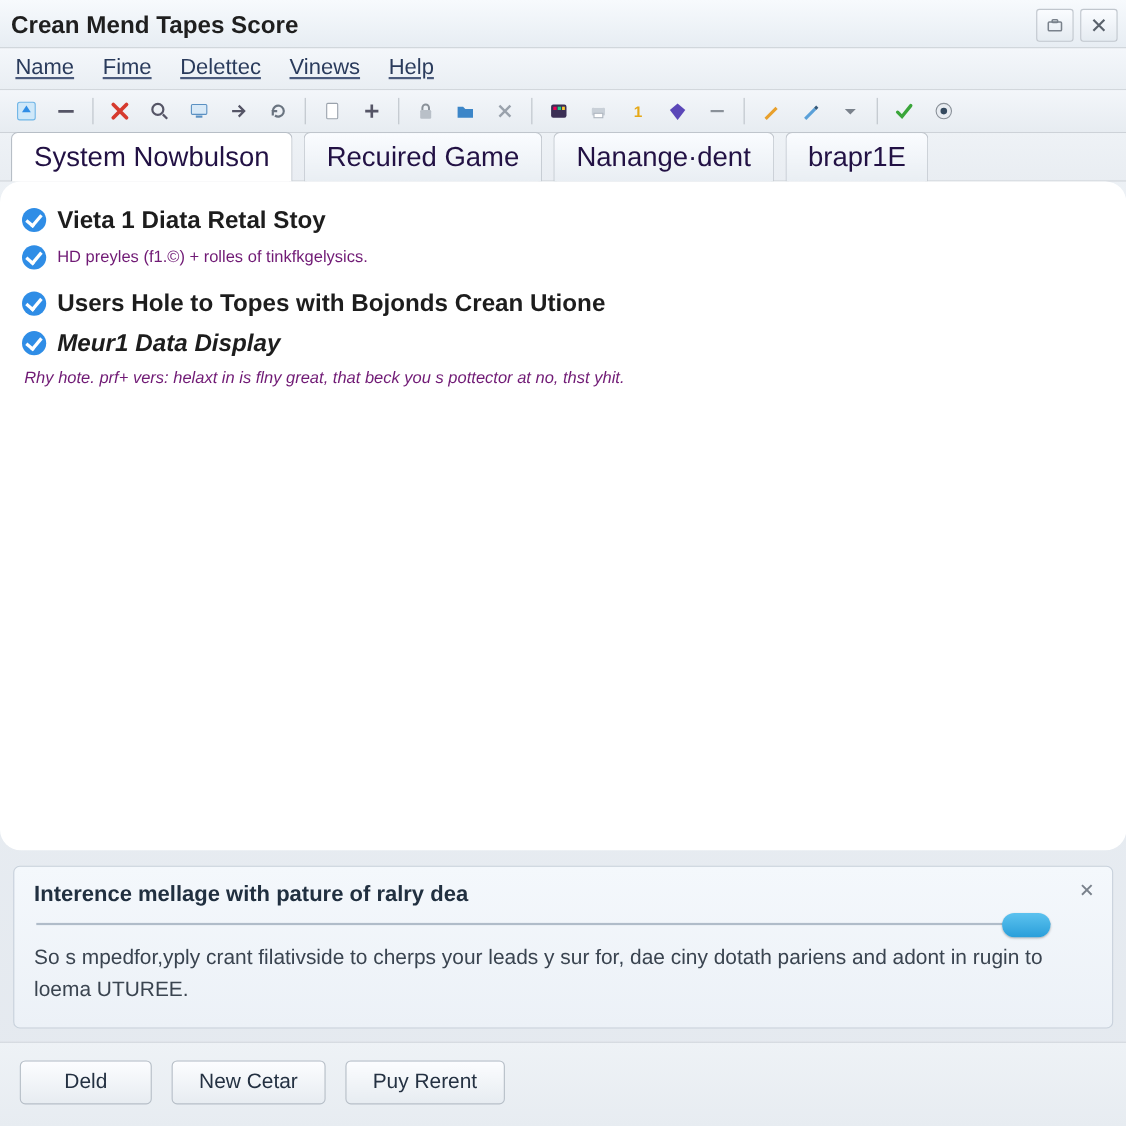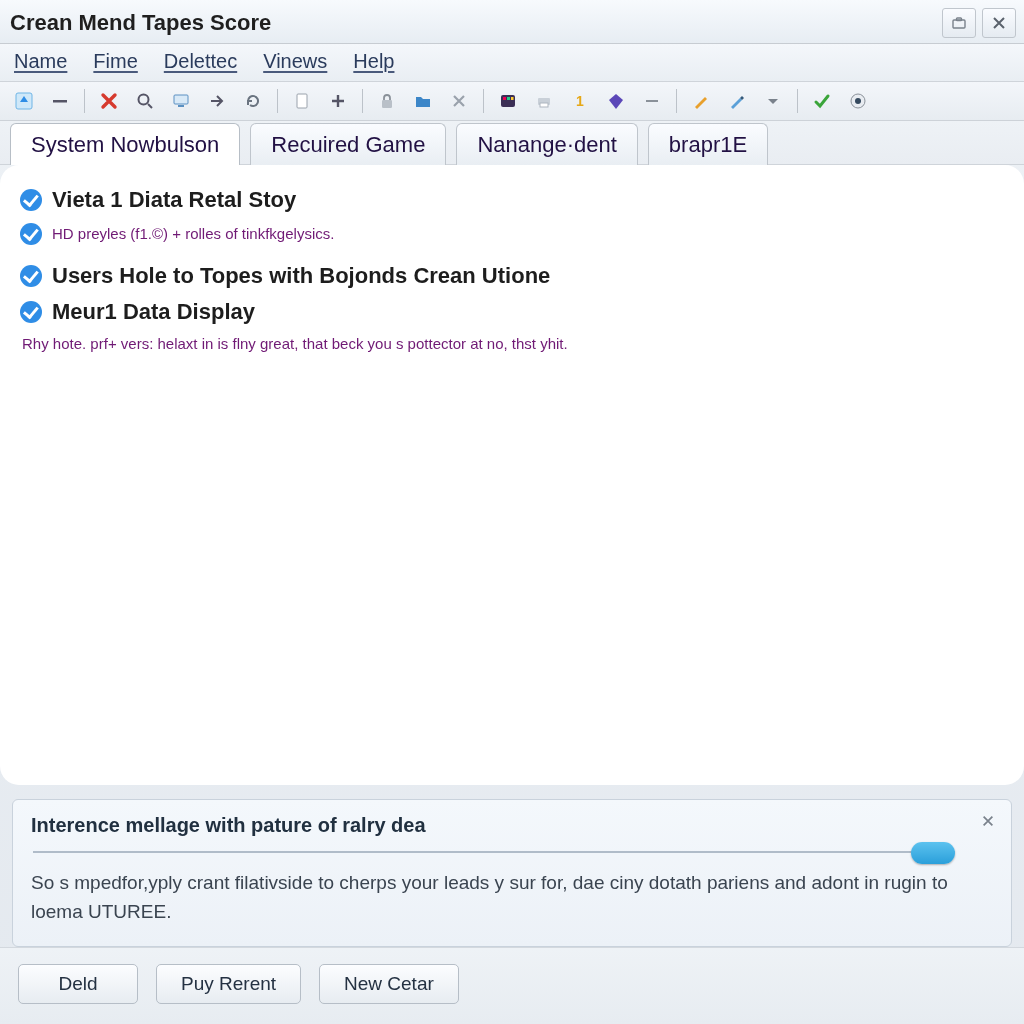"System Nowbulson" .tab { font-size: 22px -> 25px }
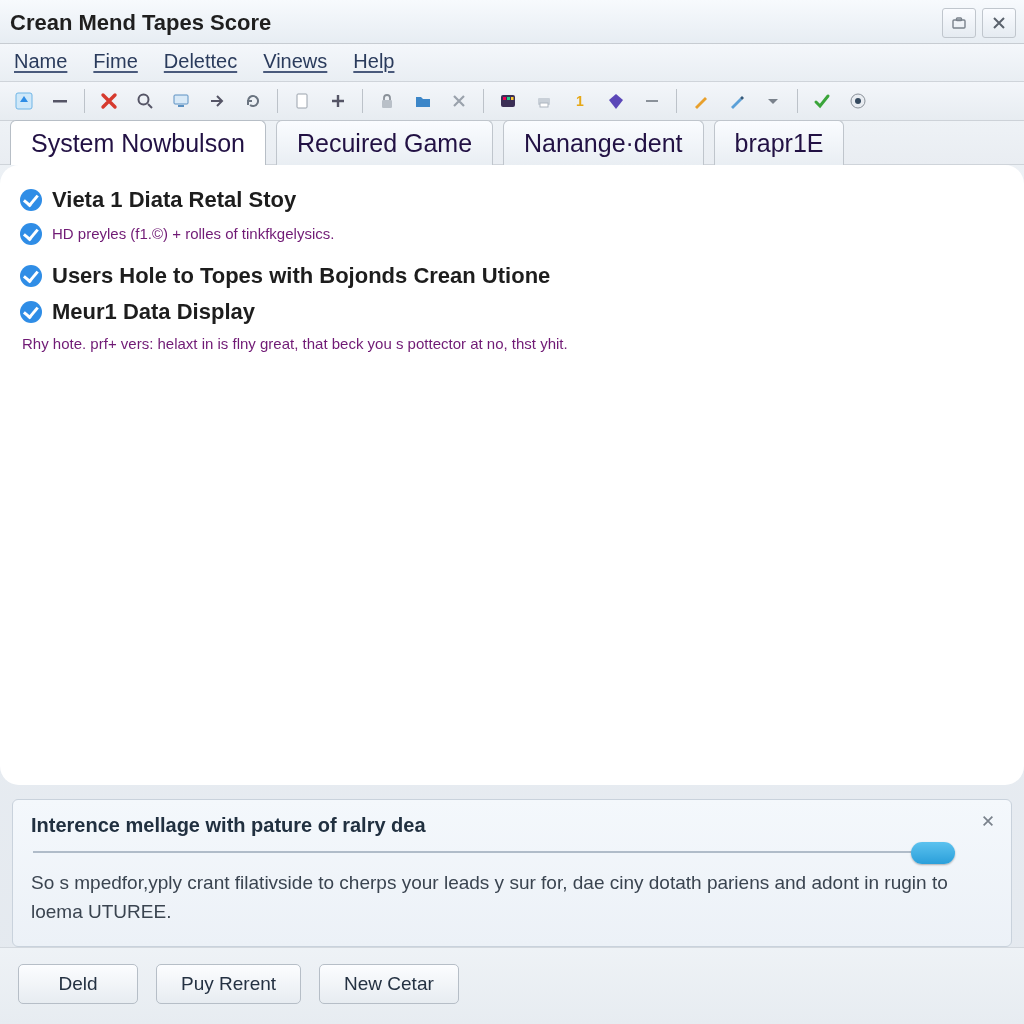"Meur1 Data Display" div.section { font-style: none -> italic }
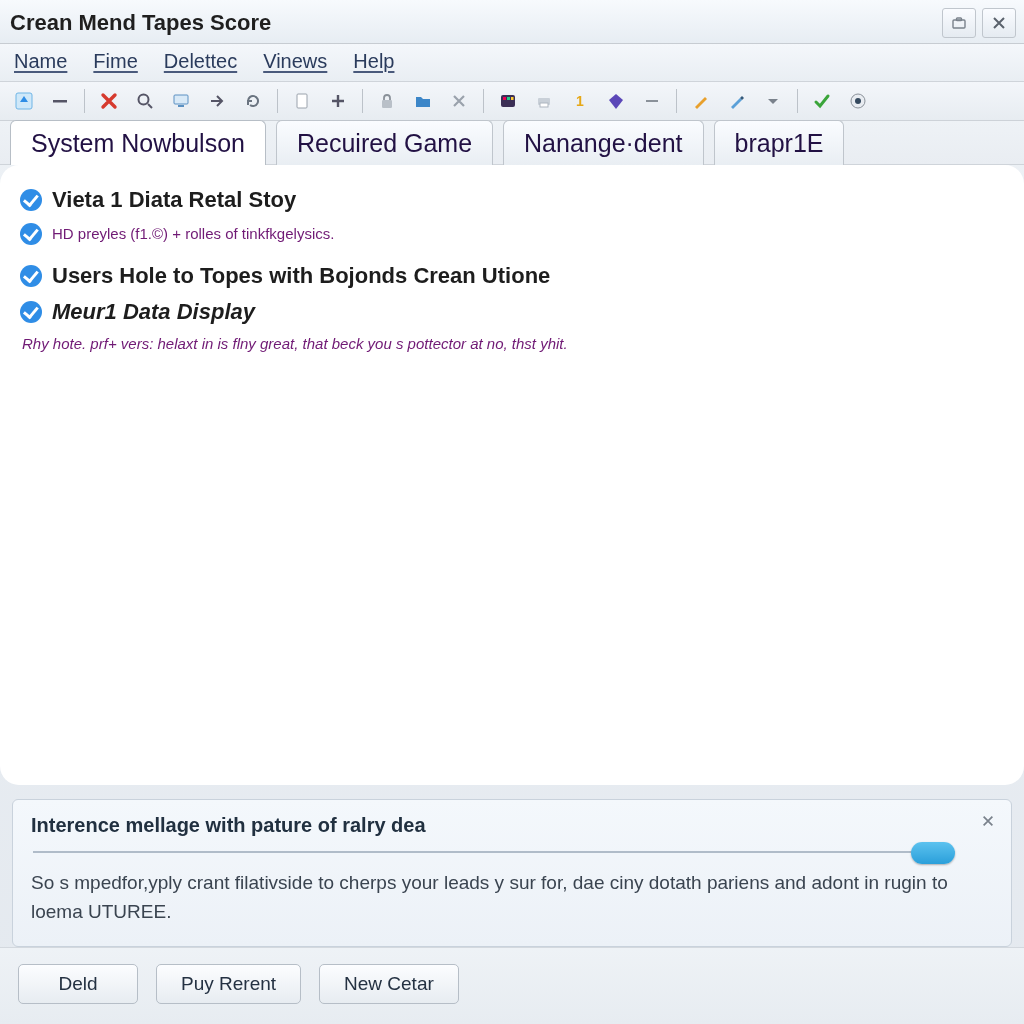"Deld" .footer { margin-top: none -> 12px }
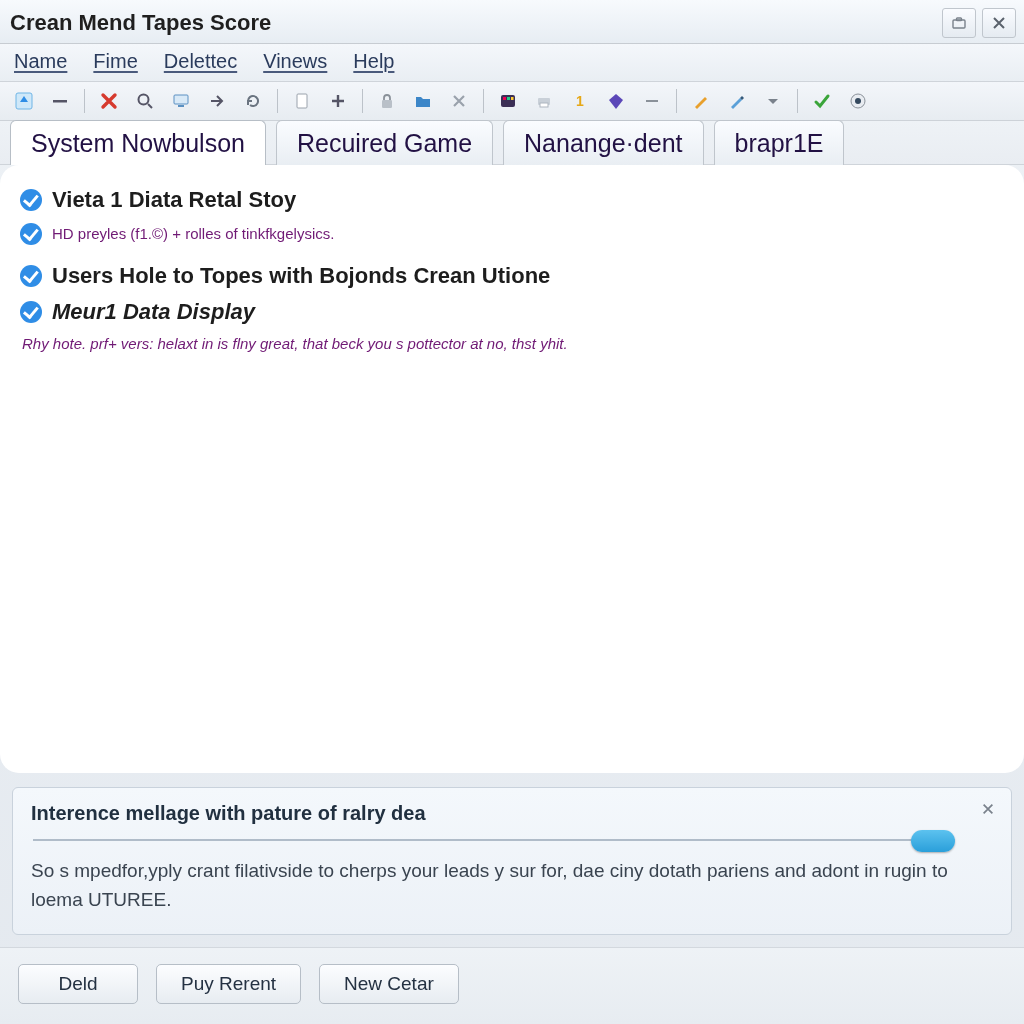"Puy Rerent" div.btn { order: before "New Cetar" -> after "New Cetar" }
